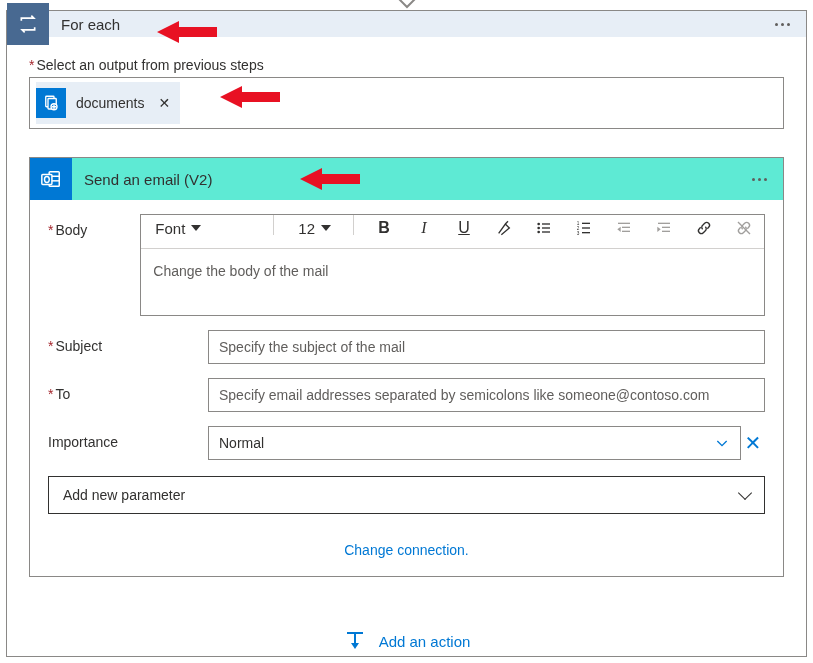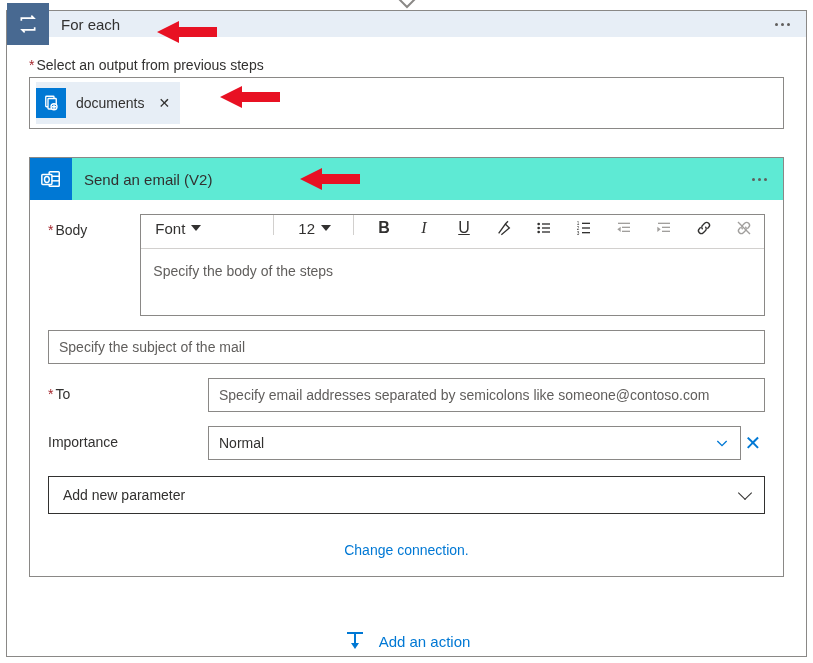"Specify the body of the" div.rte-area { text: Specify the body of the steps -> Change the body of the mail }
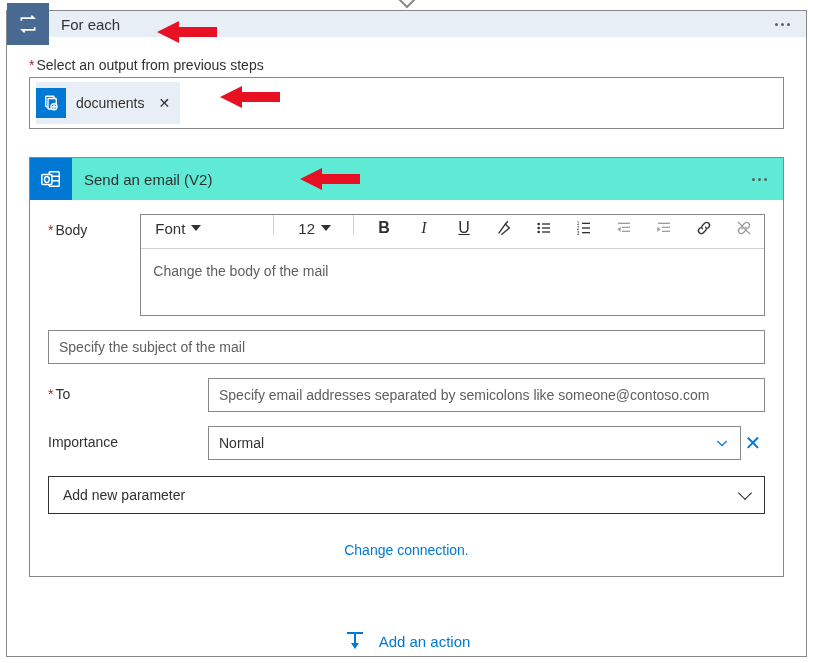"* Subject" div.label { html: none -> <div> <span>*</span><span>Subject</span> </div> }
